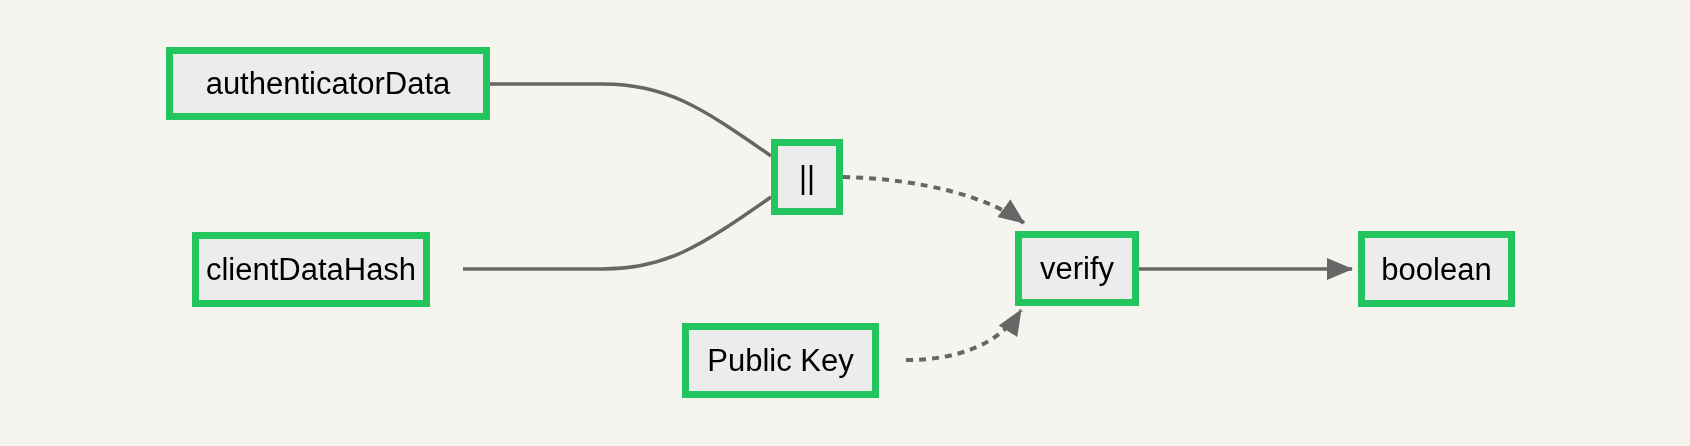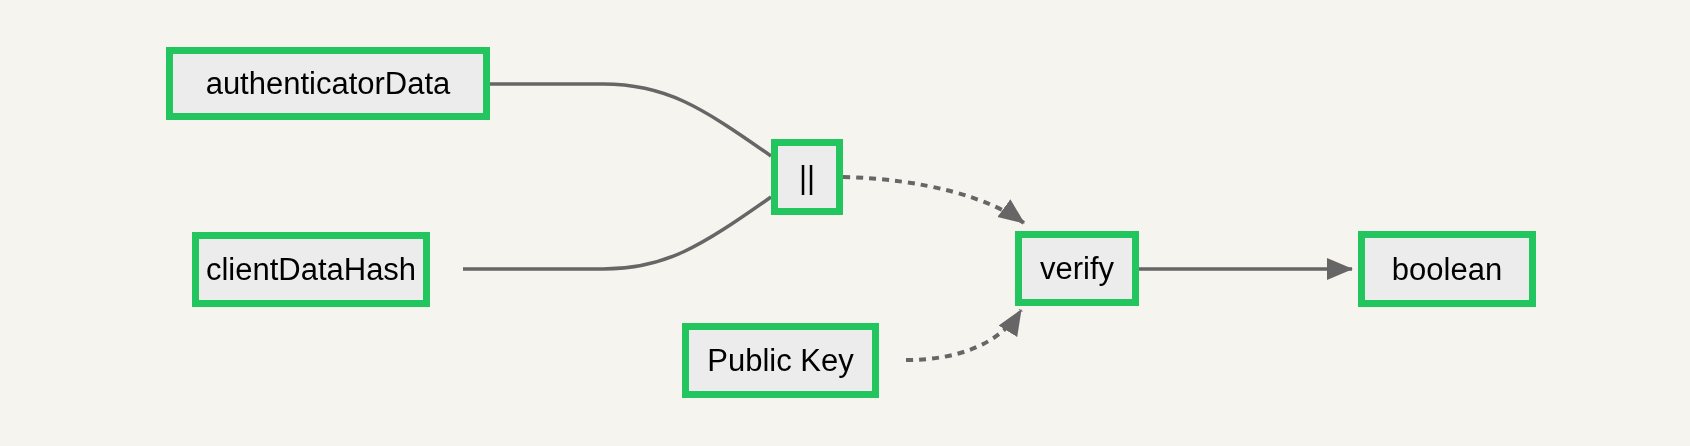"boolean" div.node { width: 178px -> 157px }
